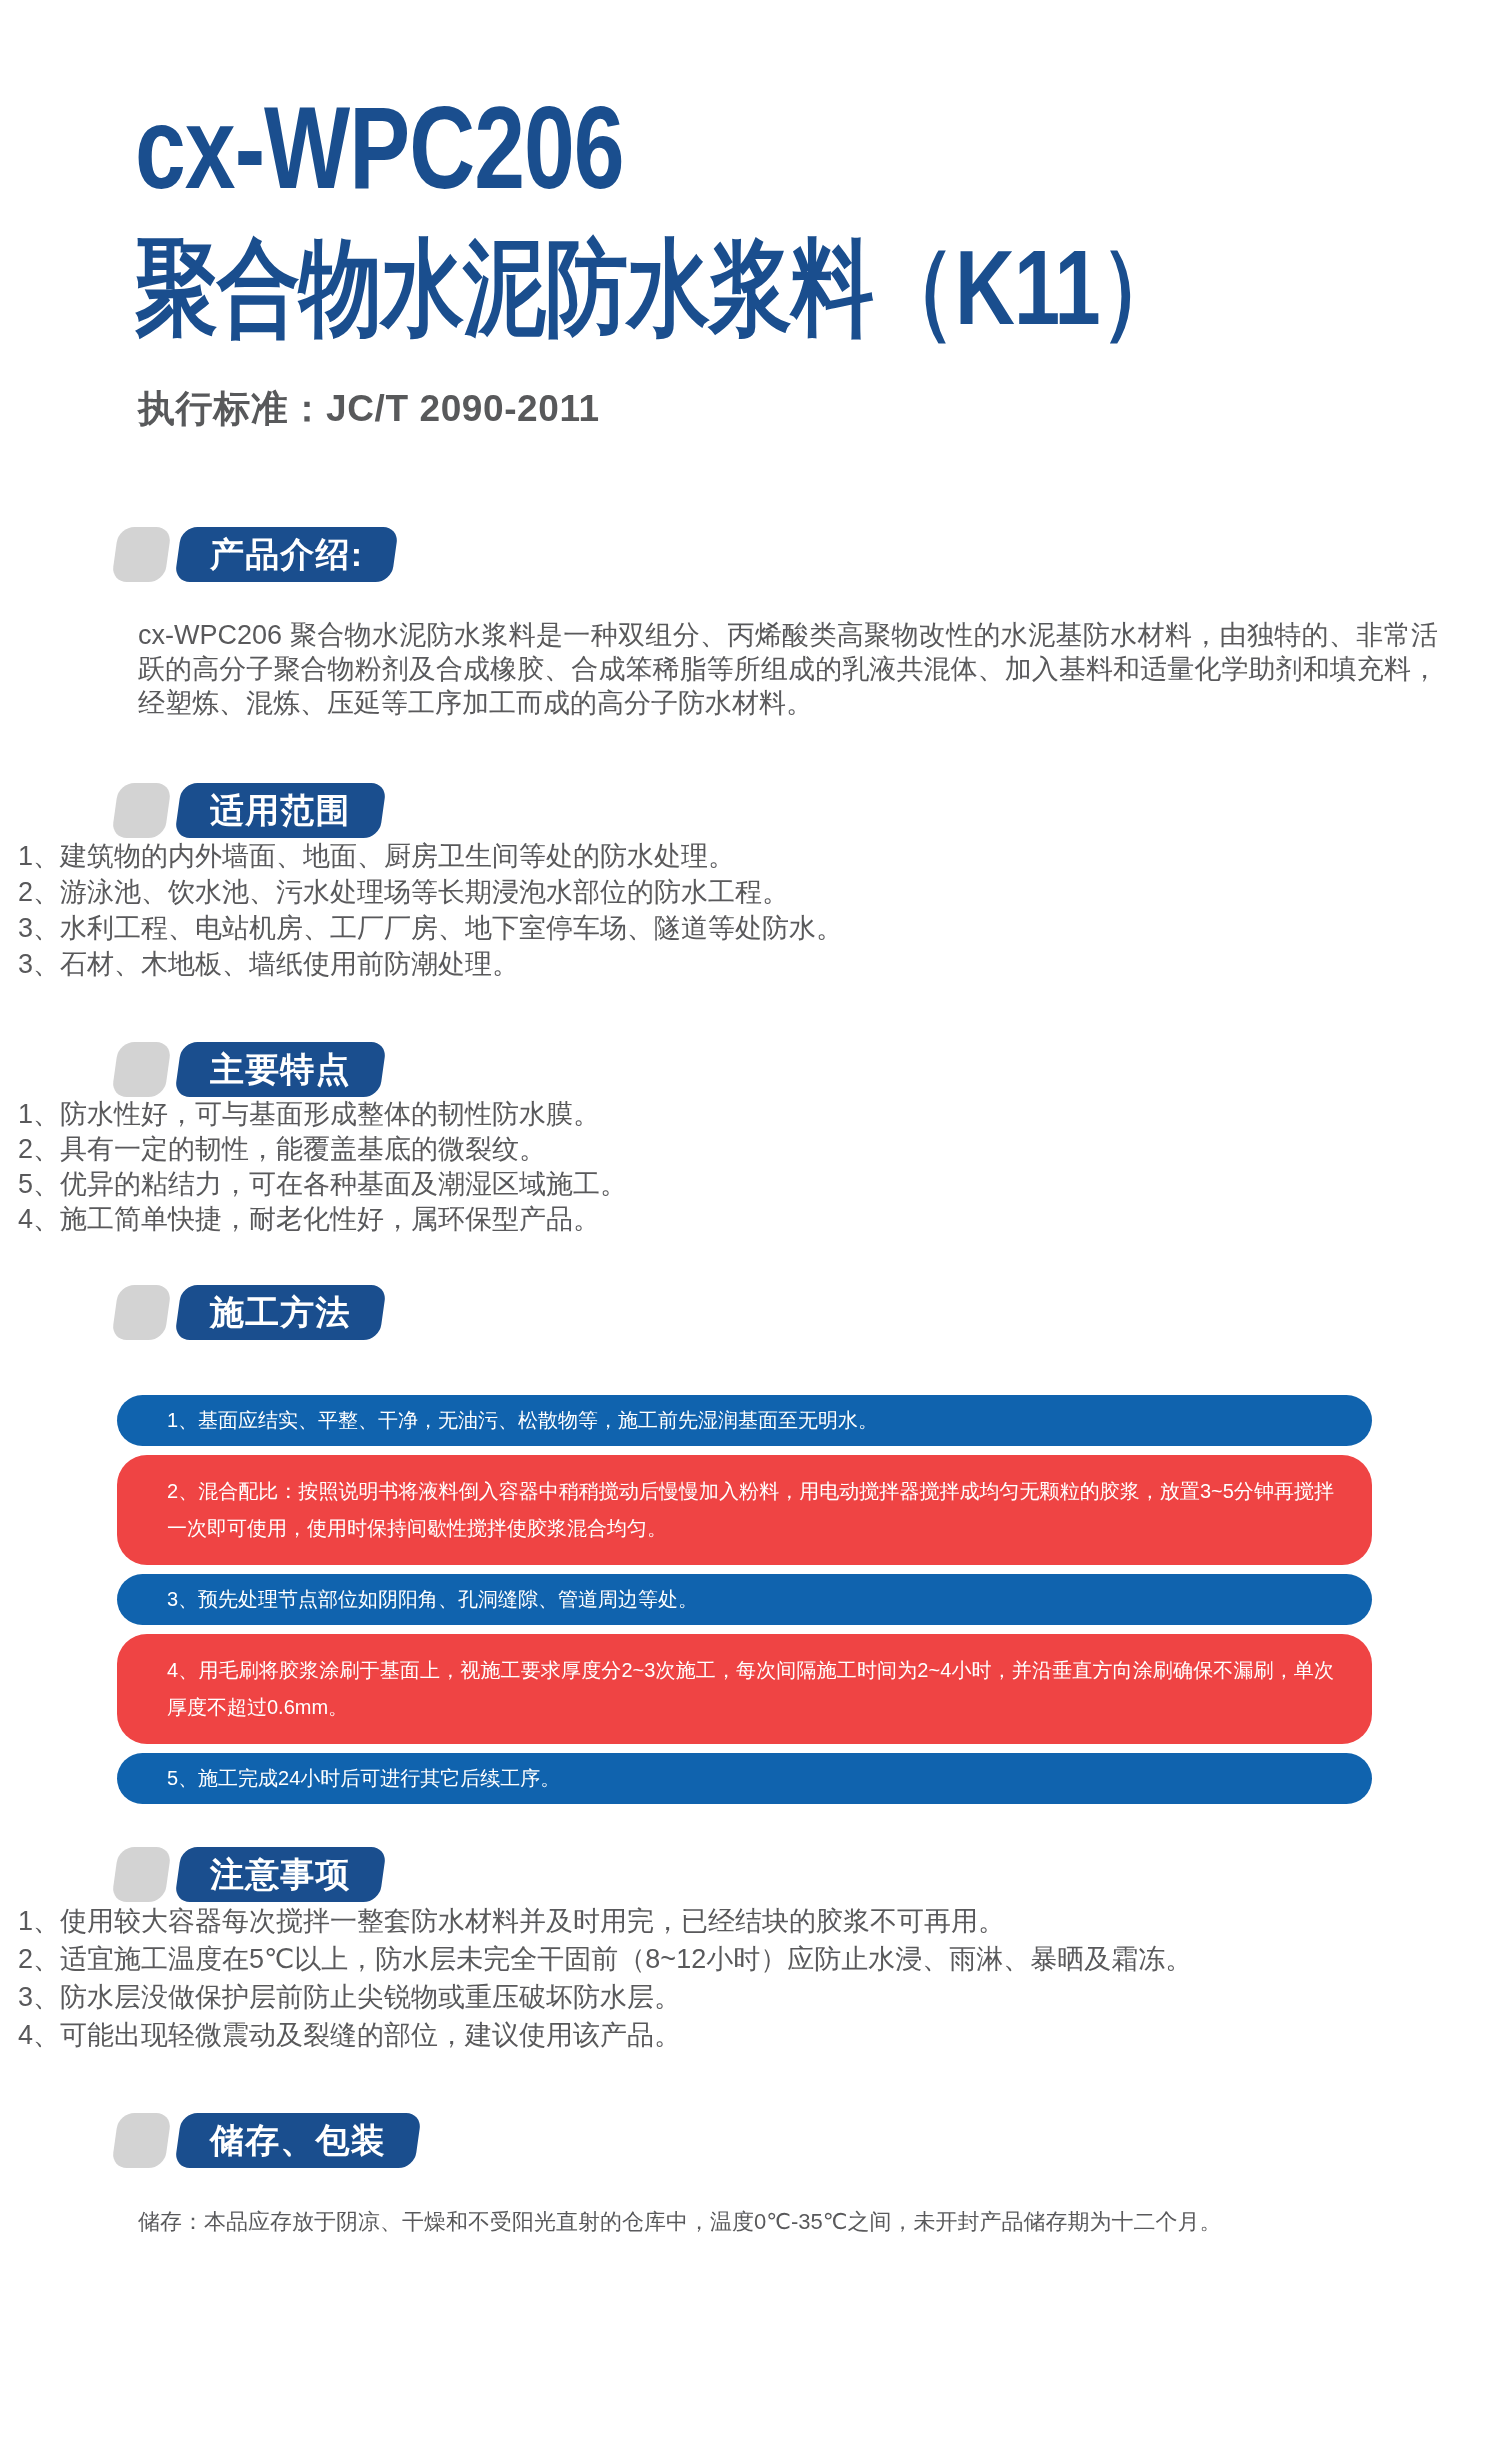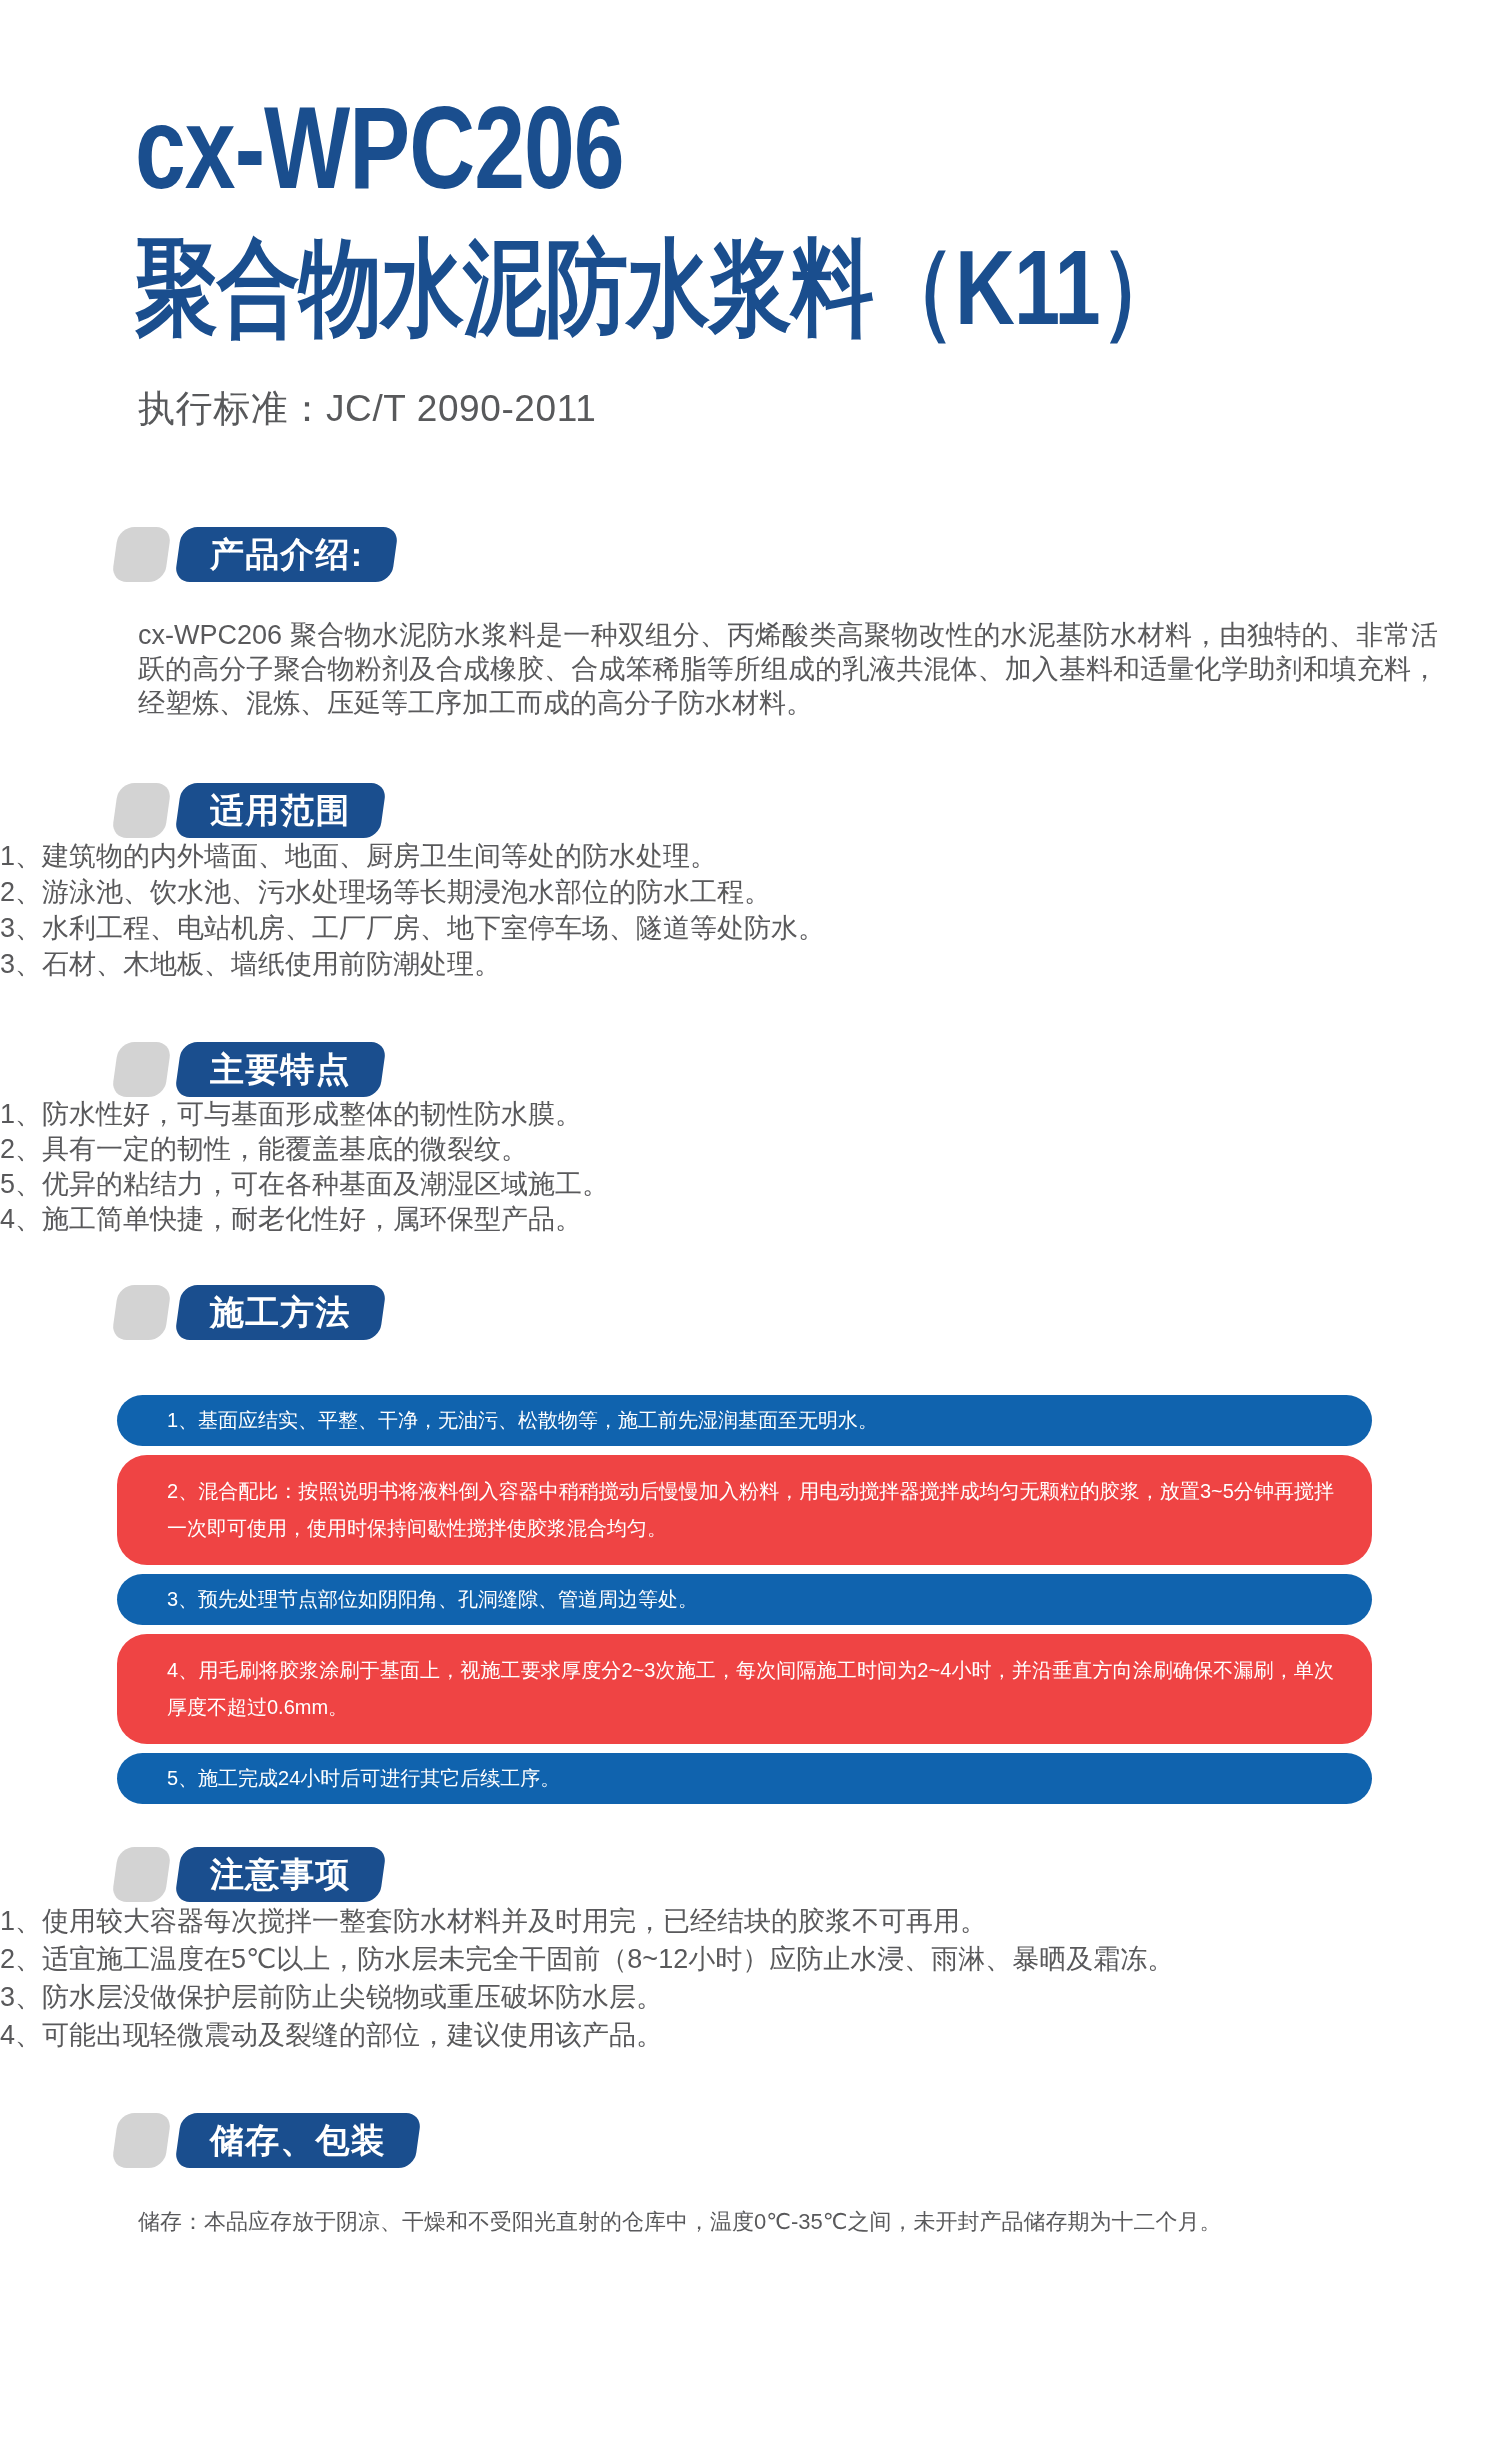"执行标准：JC/T 2090-2011" .standard { font-weight: 400 -> 700 }
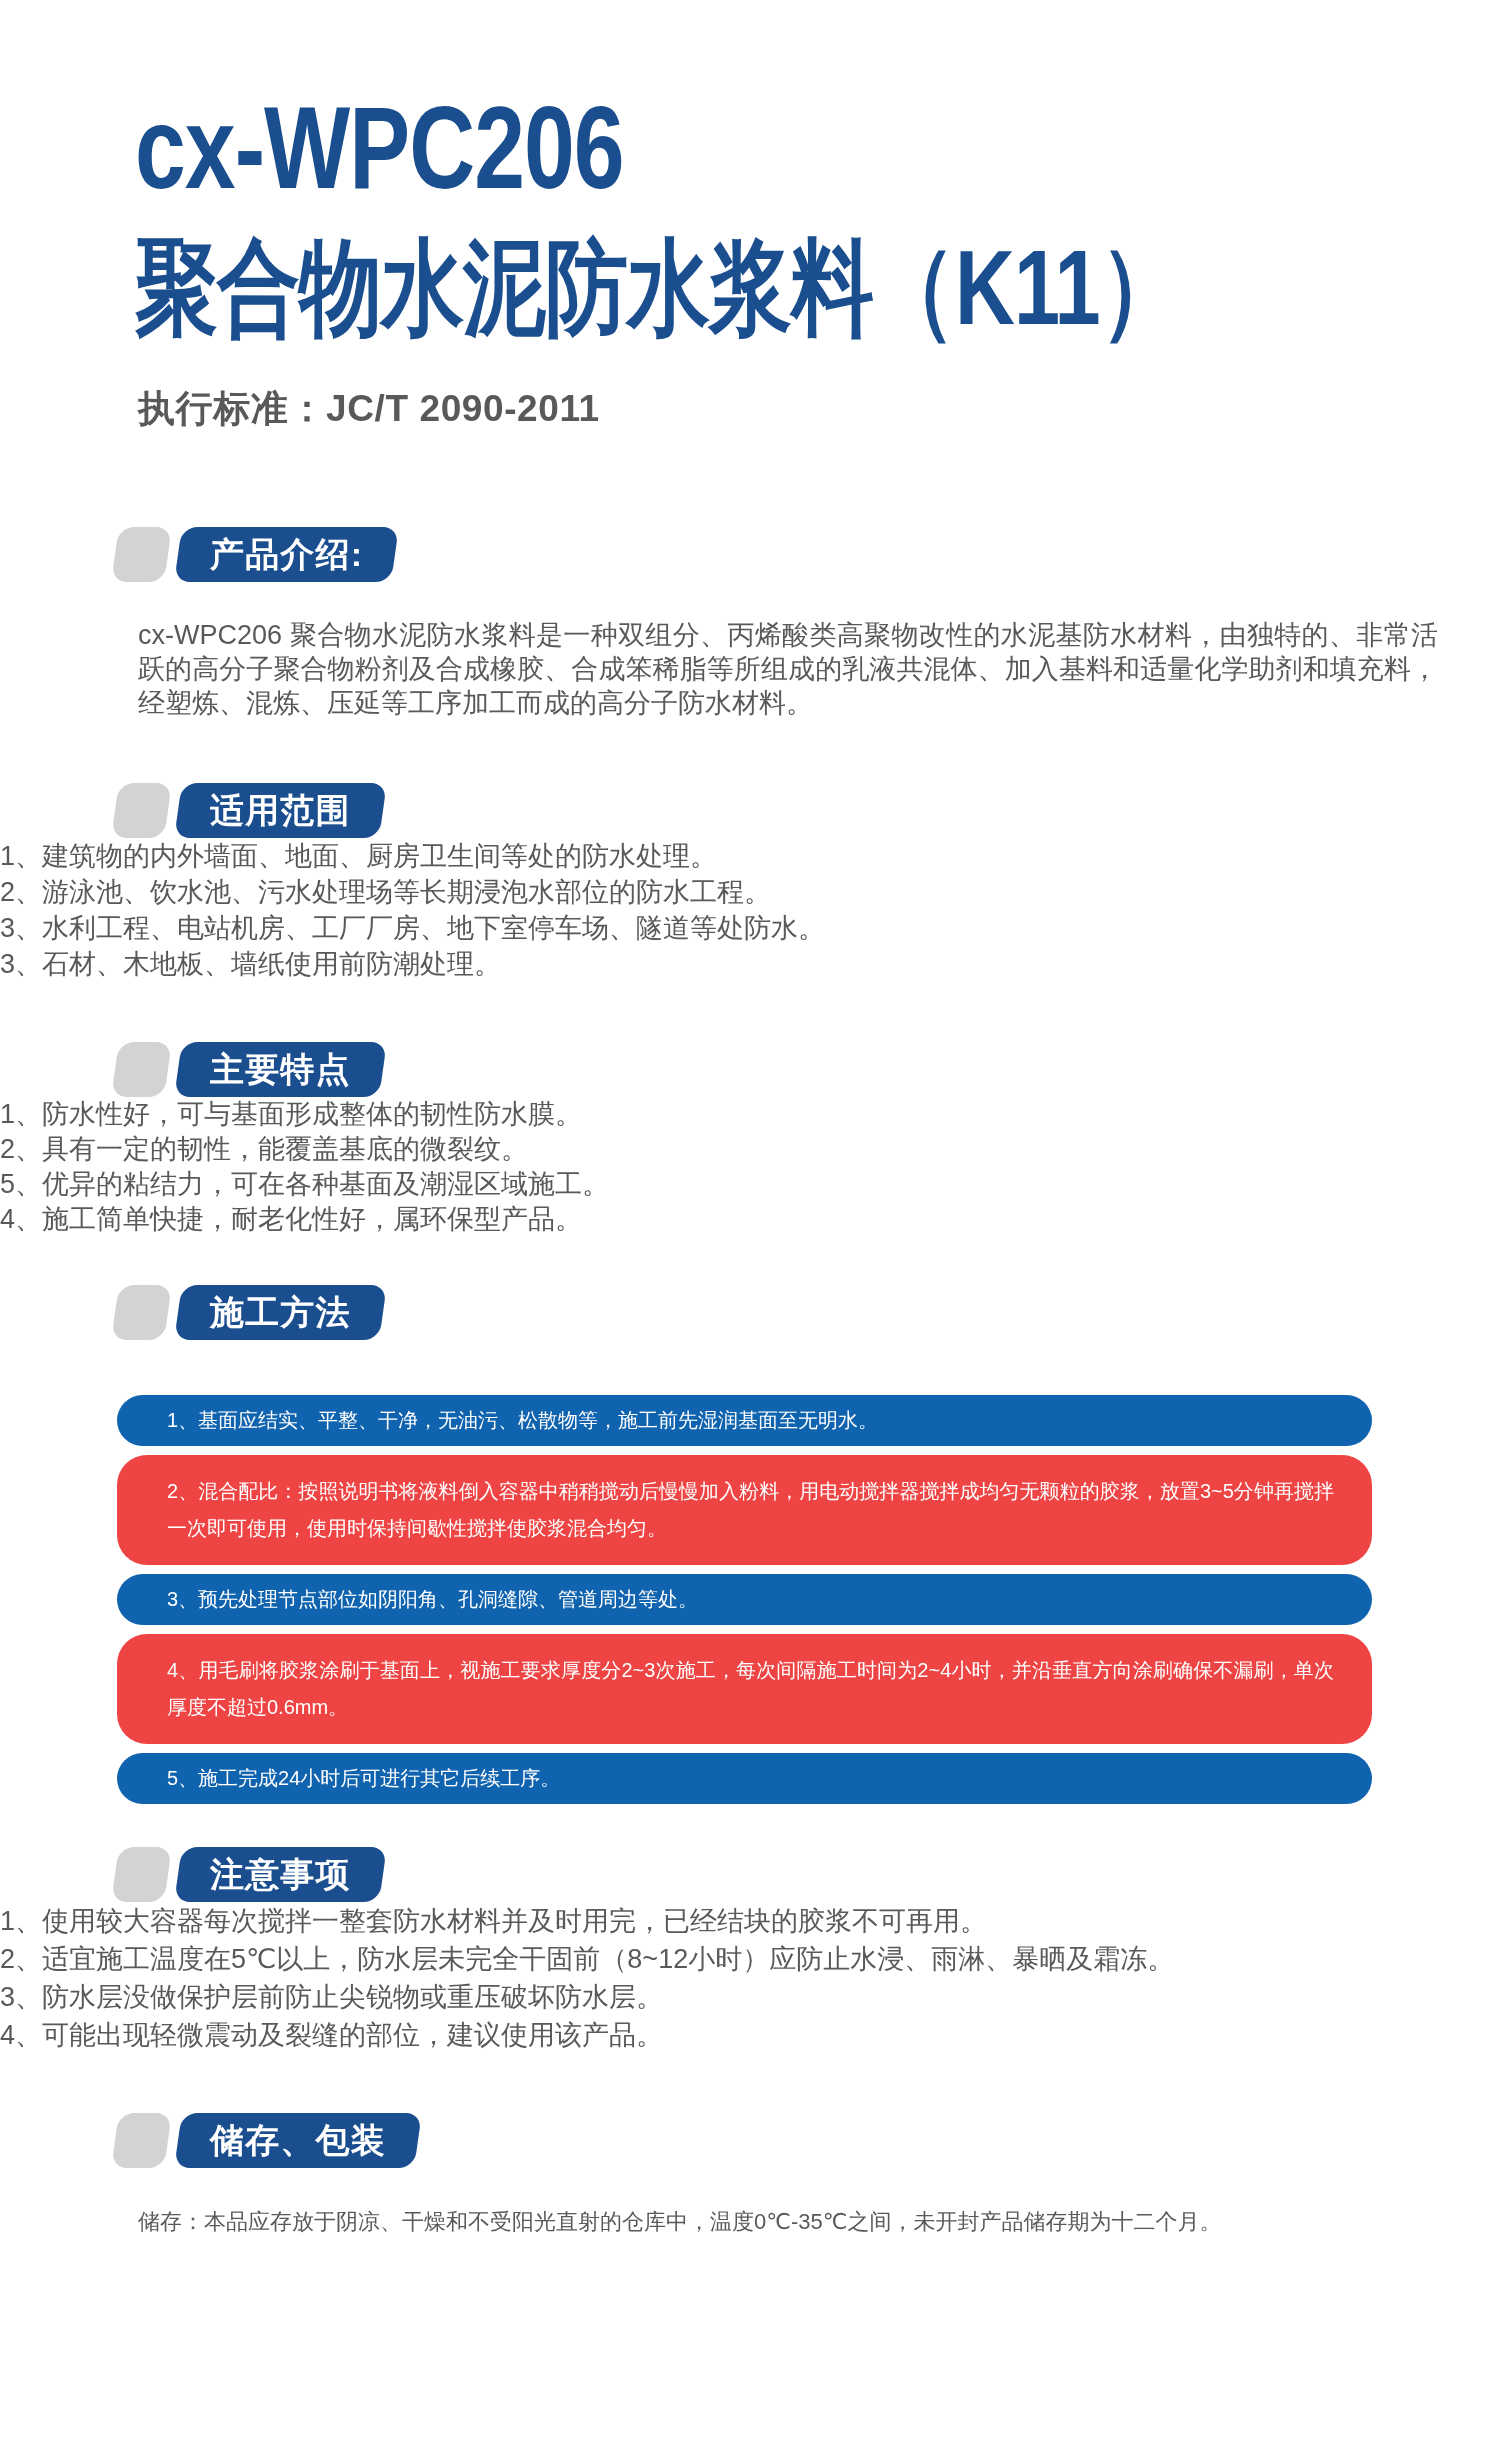"1、建筑物的内外墙面、地面、厨房卫生间等处的防水处理。" ul.plain li { padding-left: none -> 18px }
